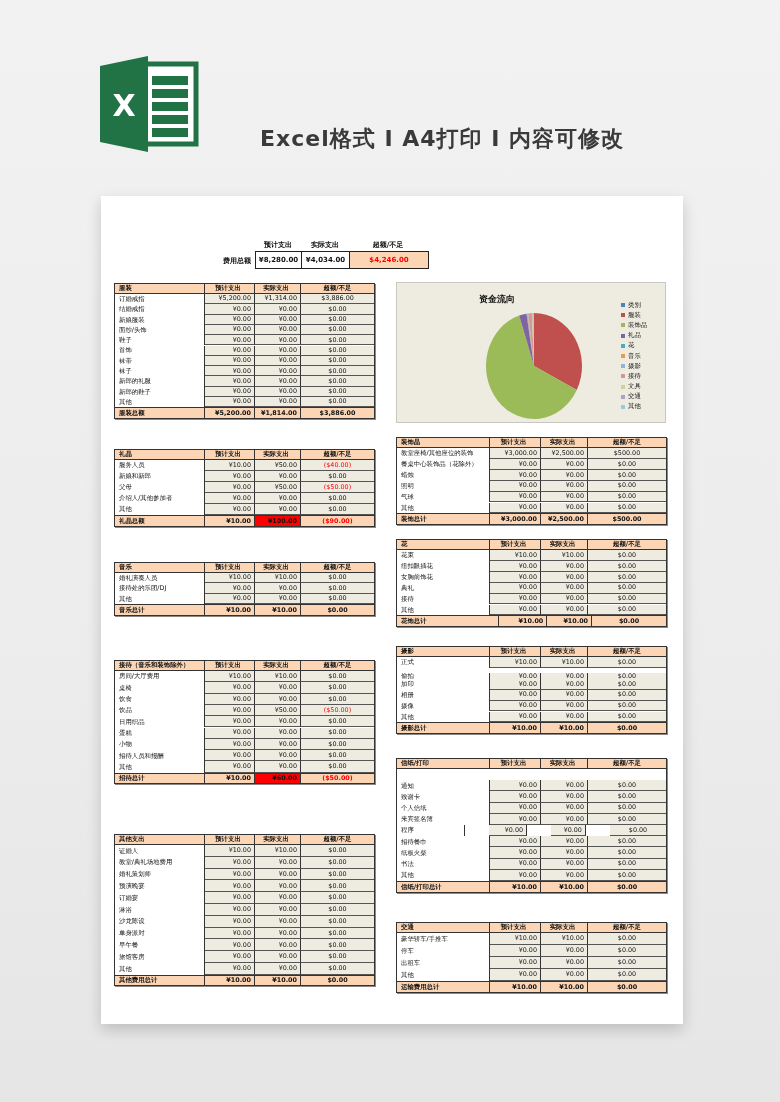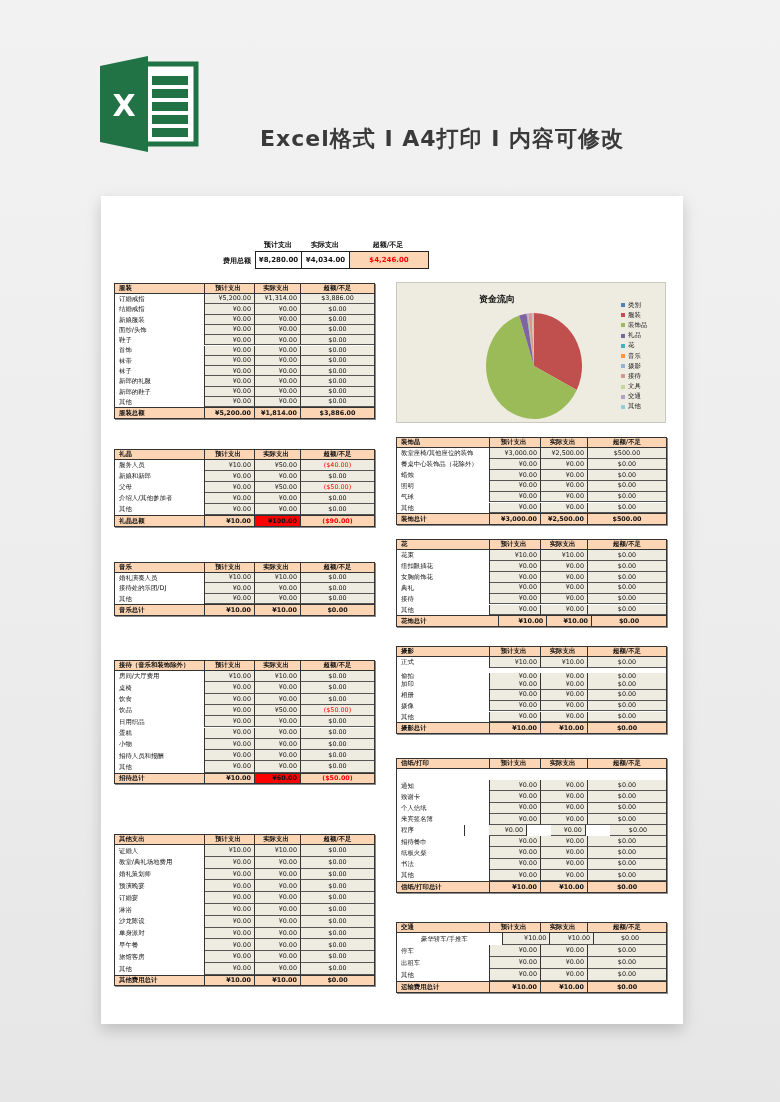"豪华轿车/手推车" div.c-name { margin-left: 20px -> none }
